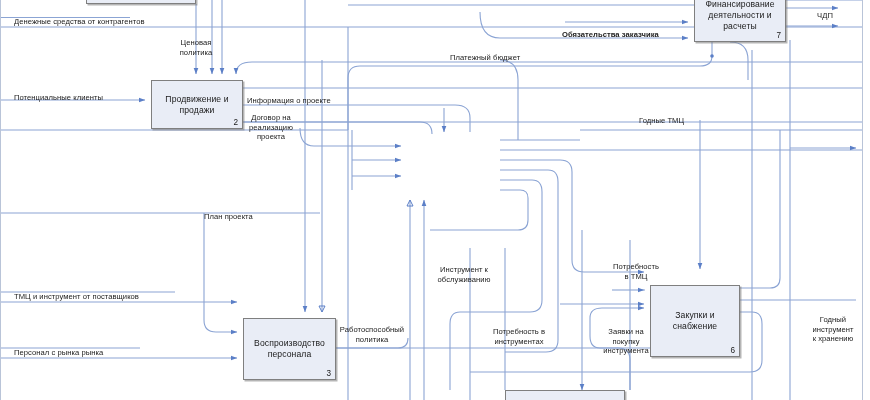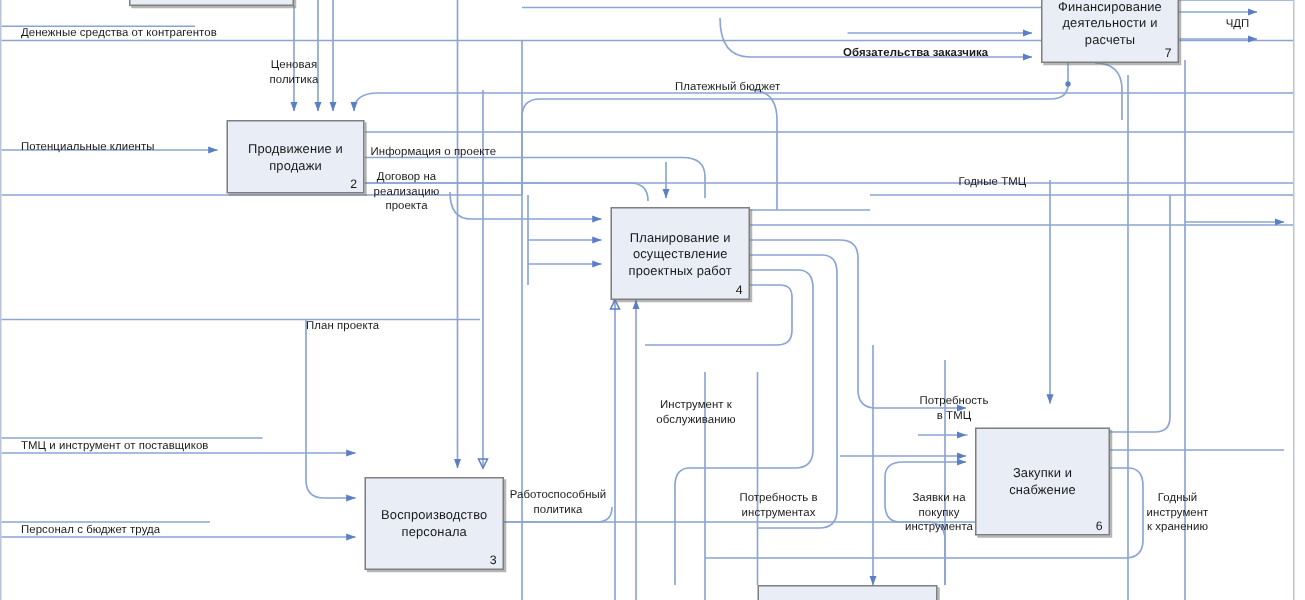"Планирование и осуществление проектных" div.box { html: <div> <div>Планирование и осуществление проектных работ</div> <div>4</div> </div> -> none }
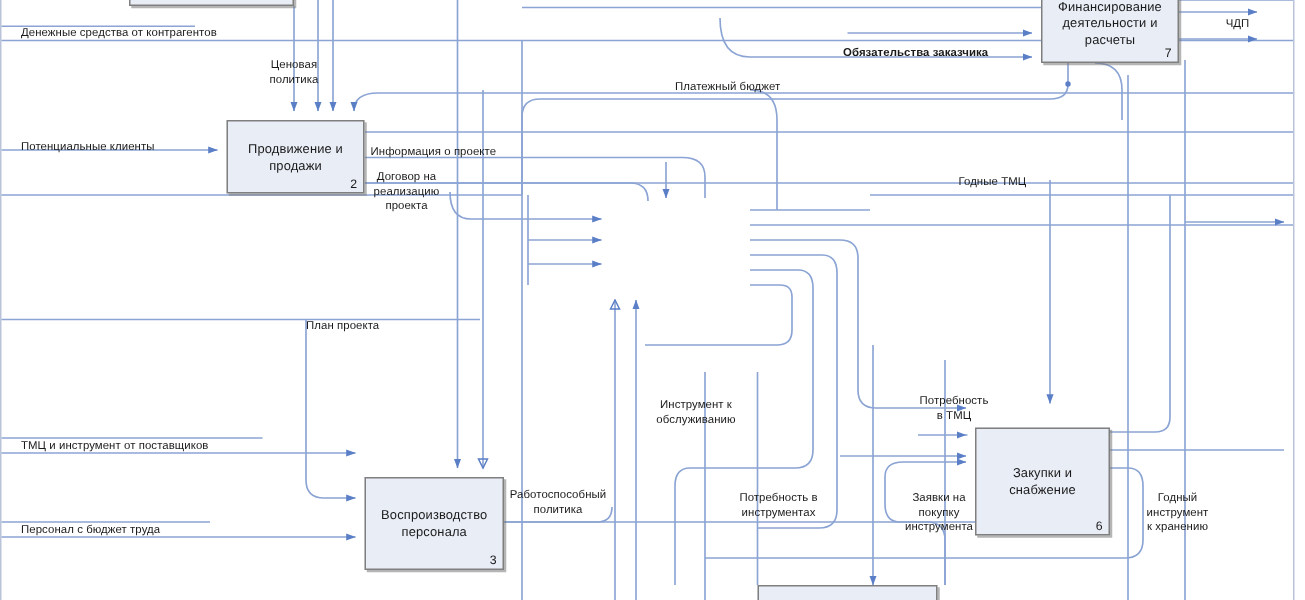"Годный" div.lbl { padding-left: none -> 48px; top: 327px -> 315px }
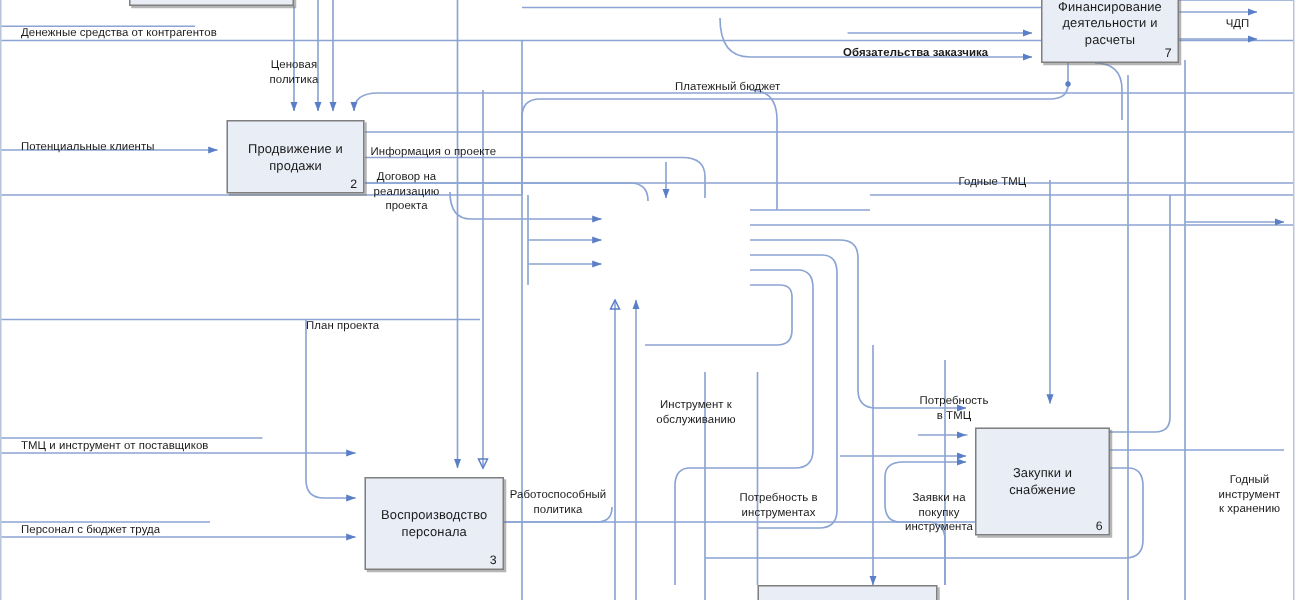"Персонал с бюджет труда" div.lbl { text: бюджет труда -> рынка рынка }
